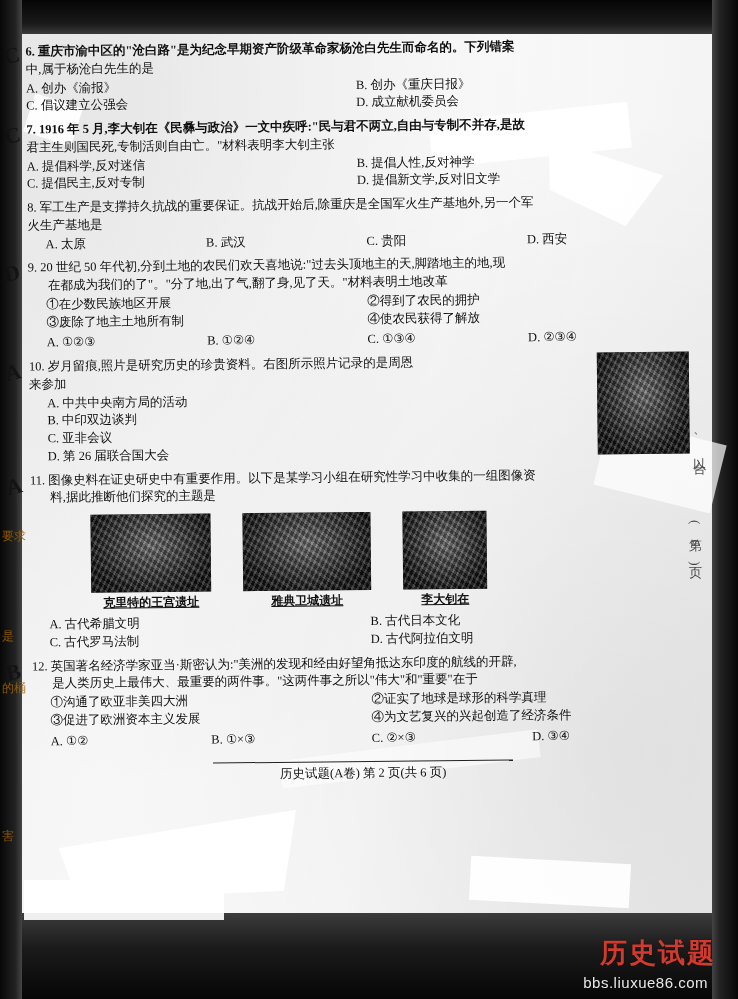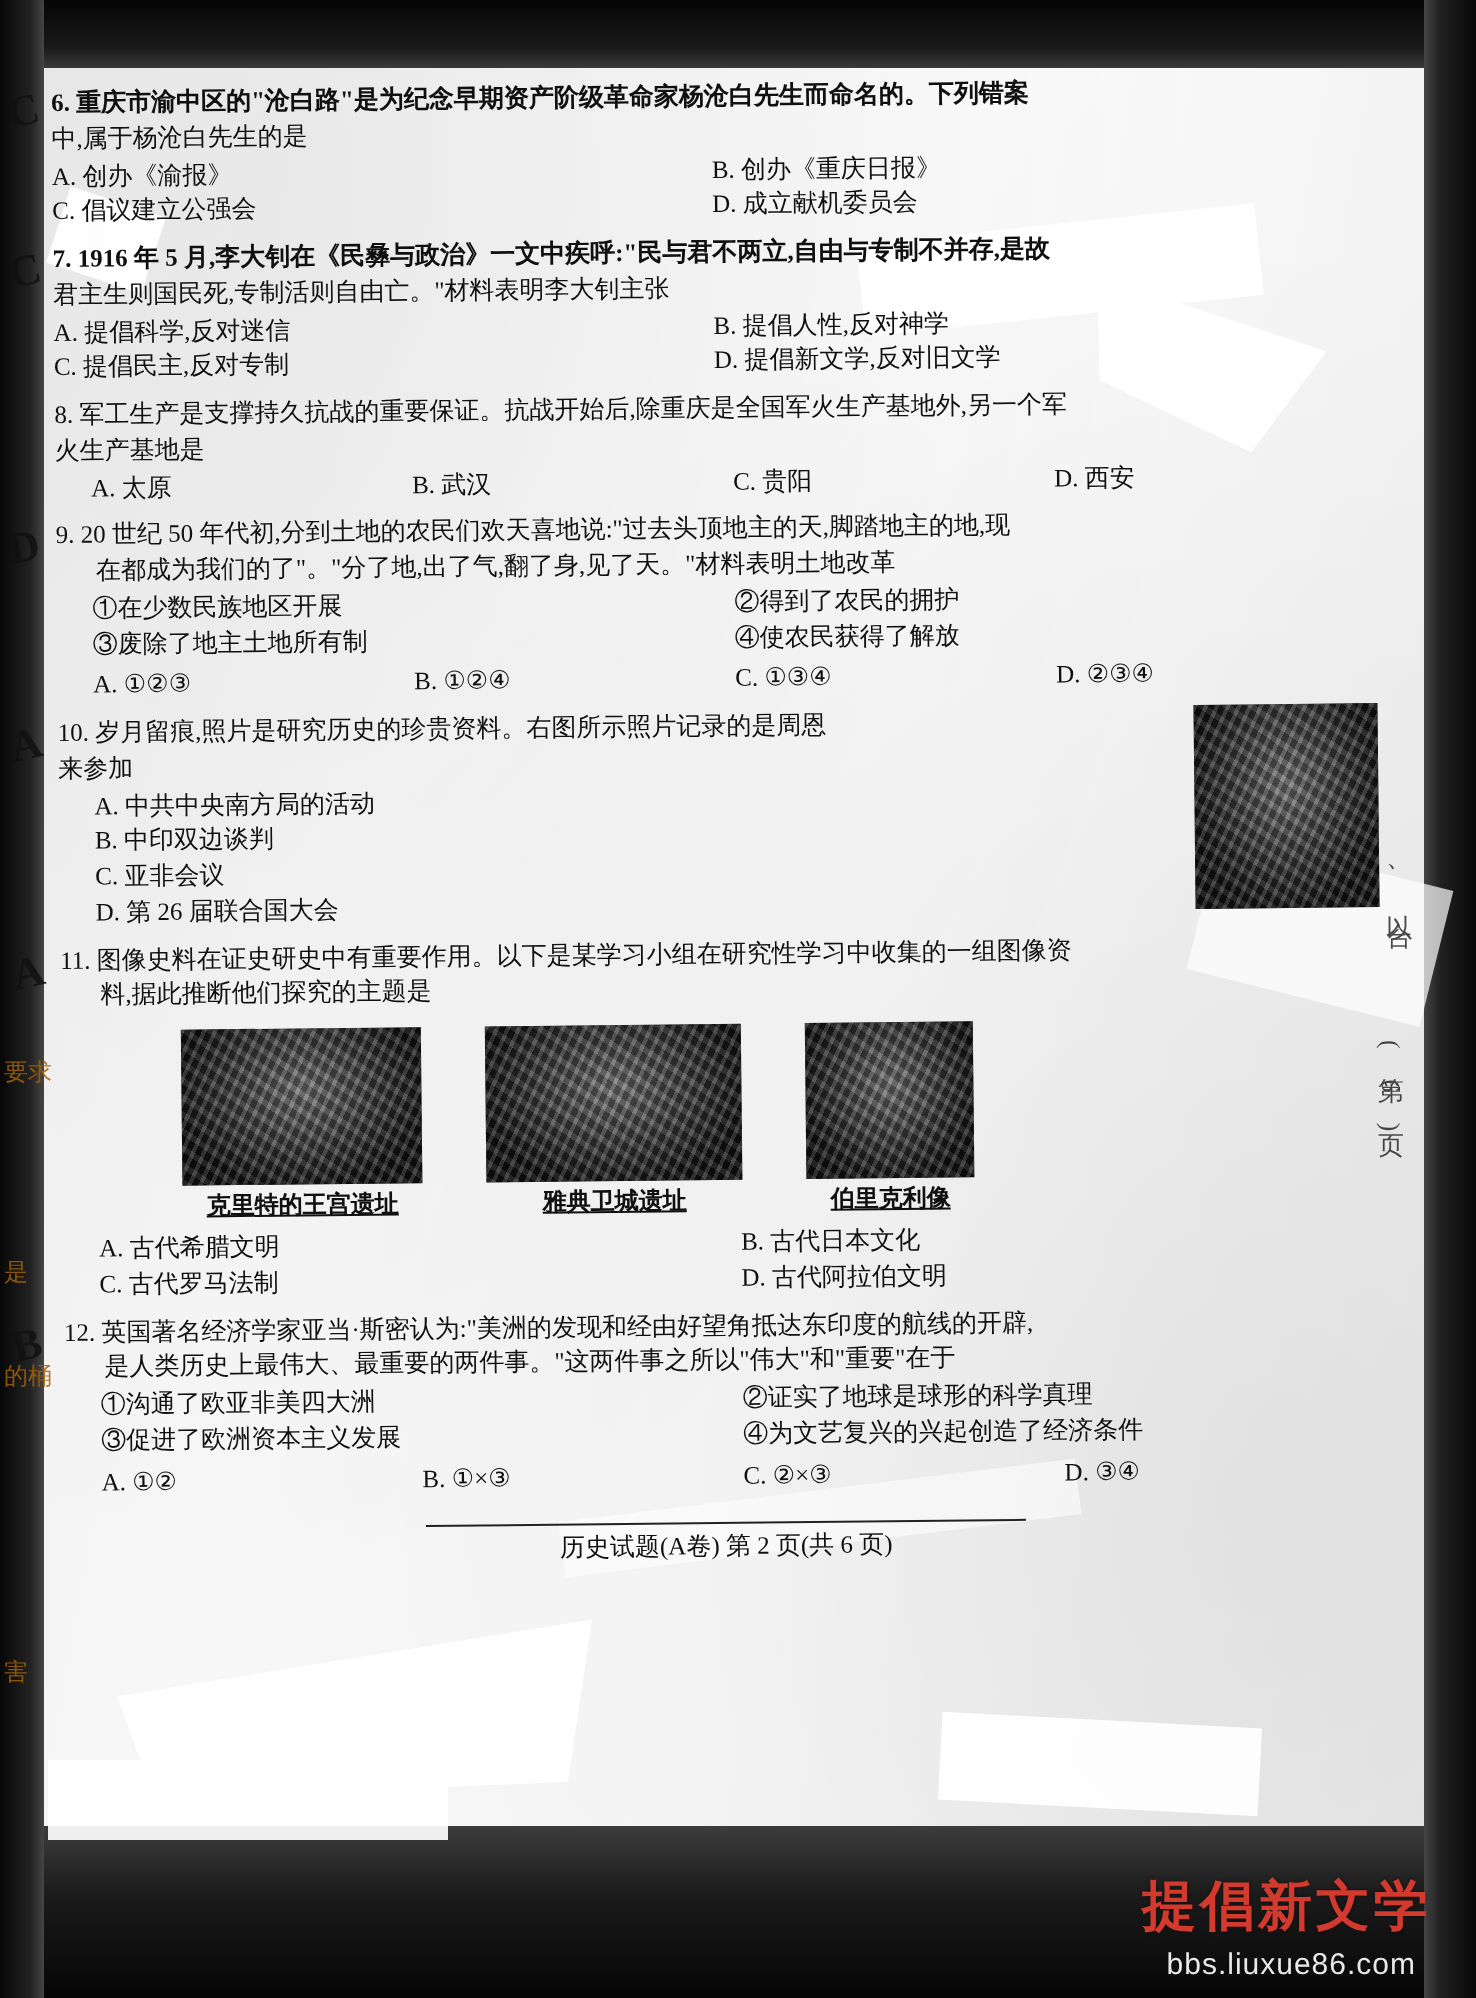"伯里克利像" span.cap { text: 伯里克利像 -> 李大钊在 }
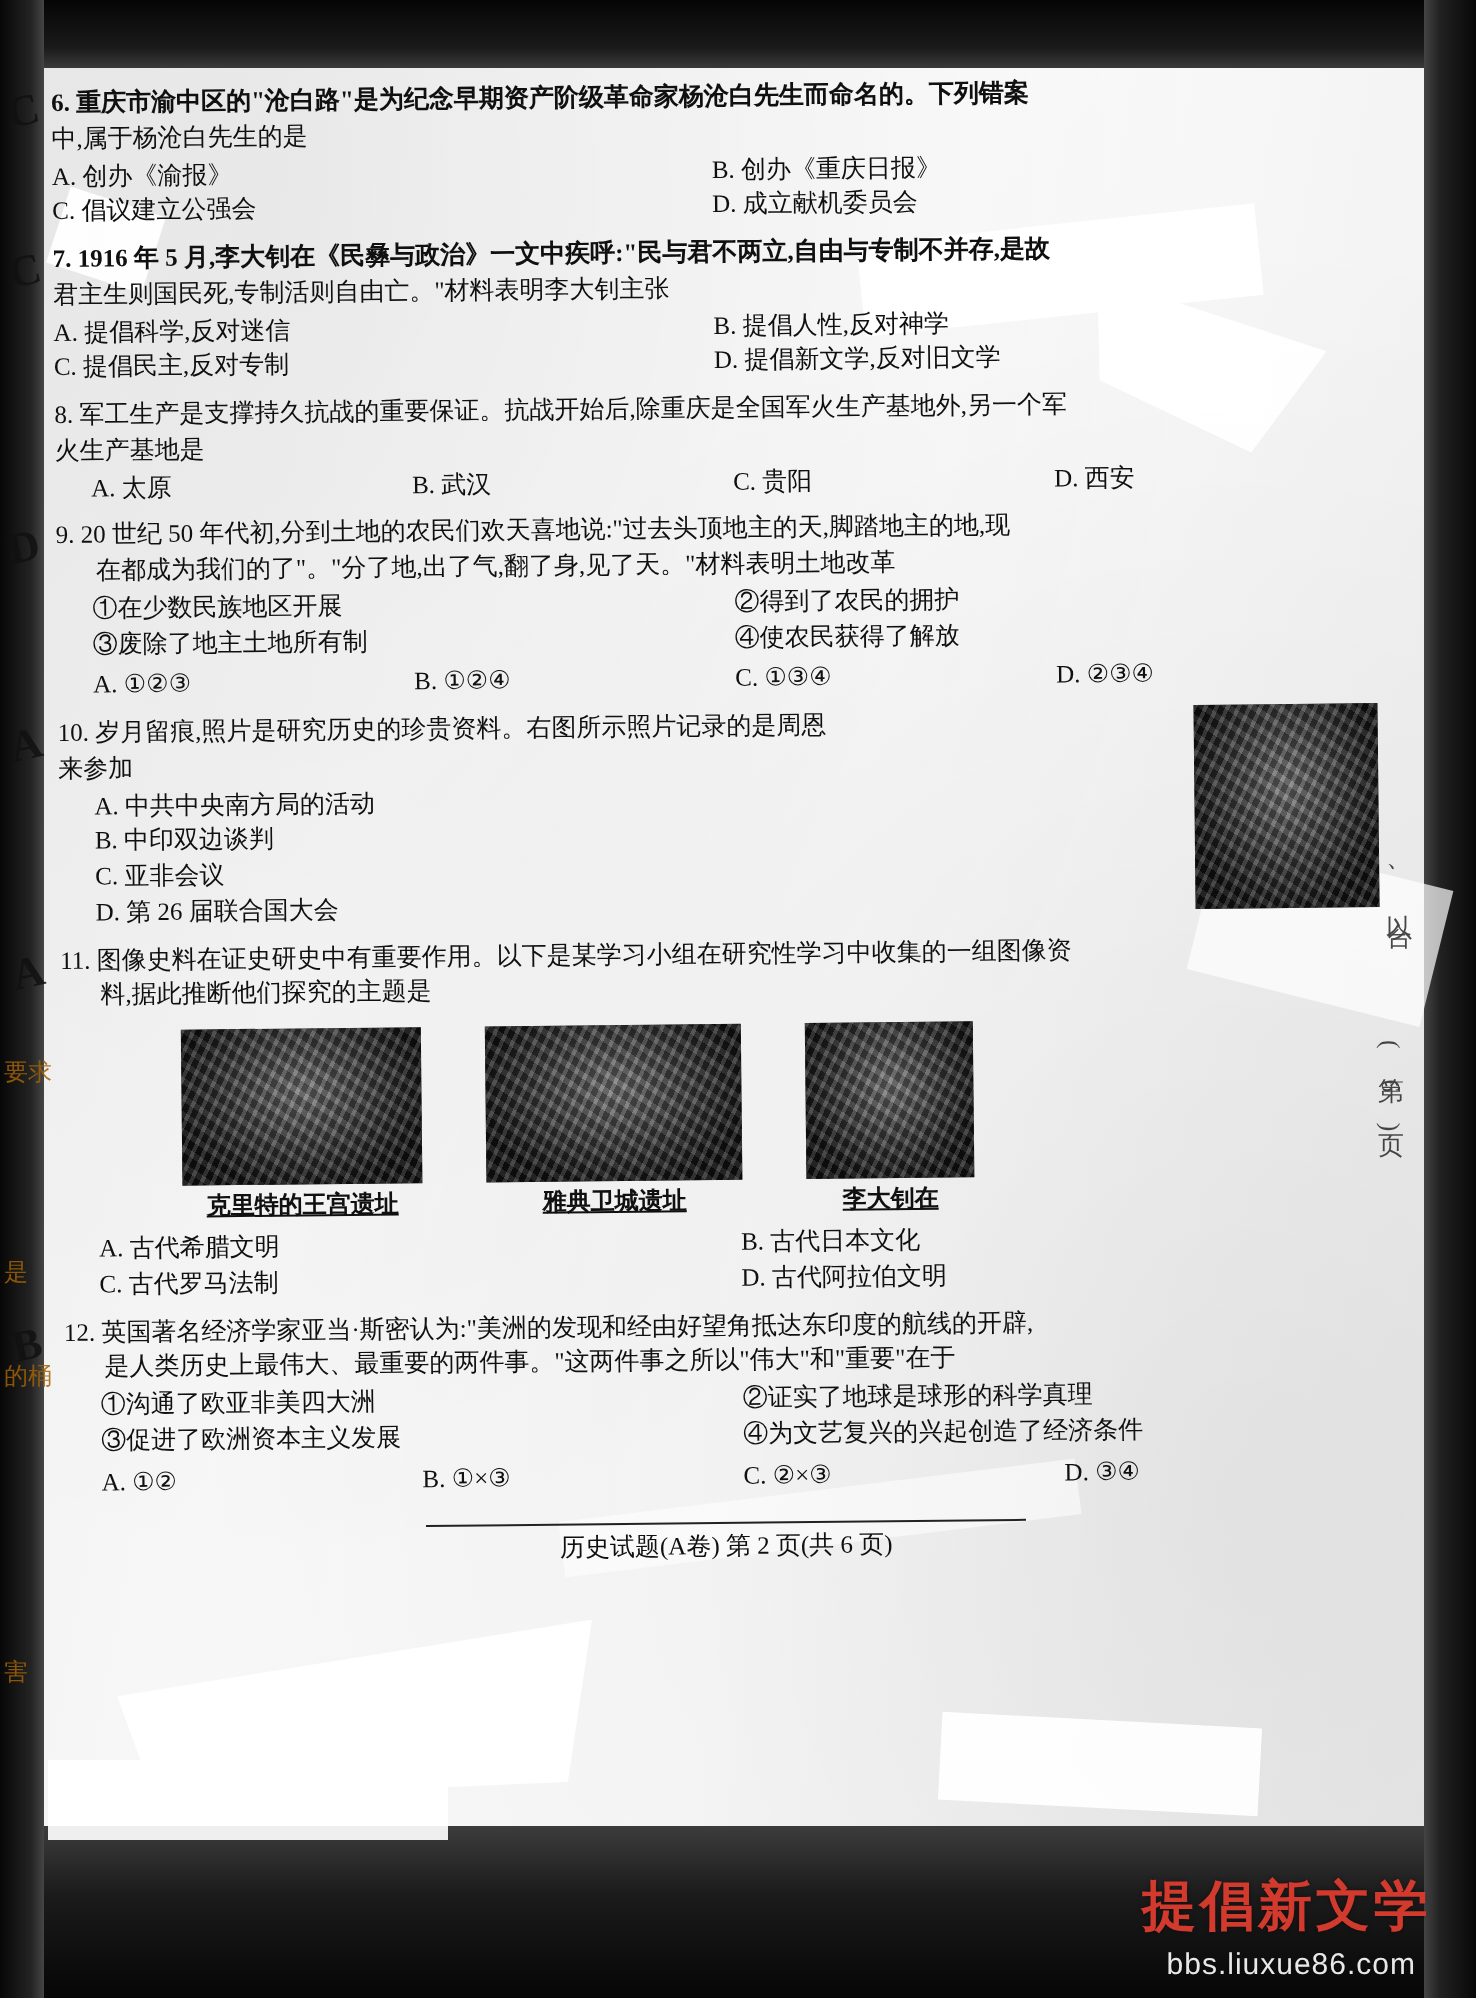"提倡新文学" div.wm-logo { text: 提倡新文学 -> 历史试题 }
